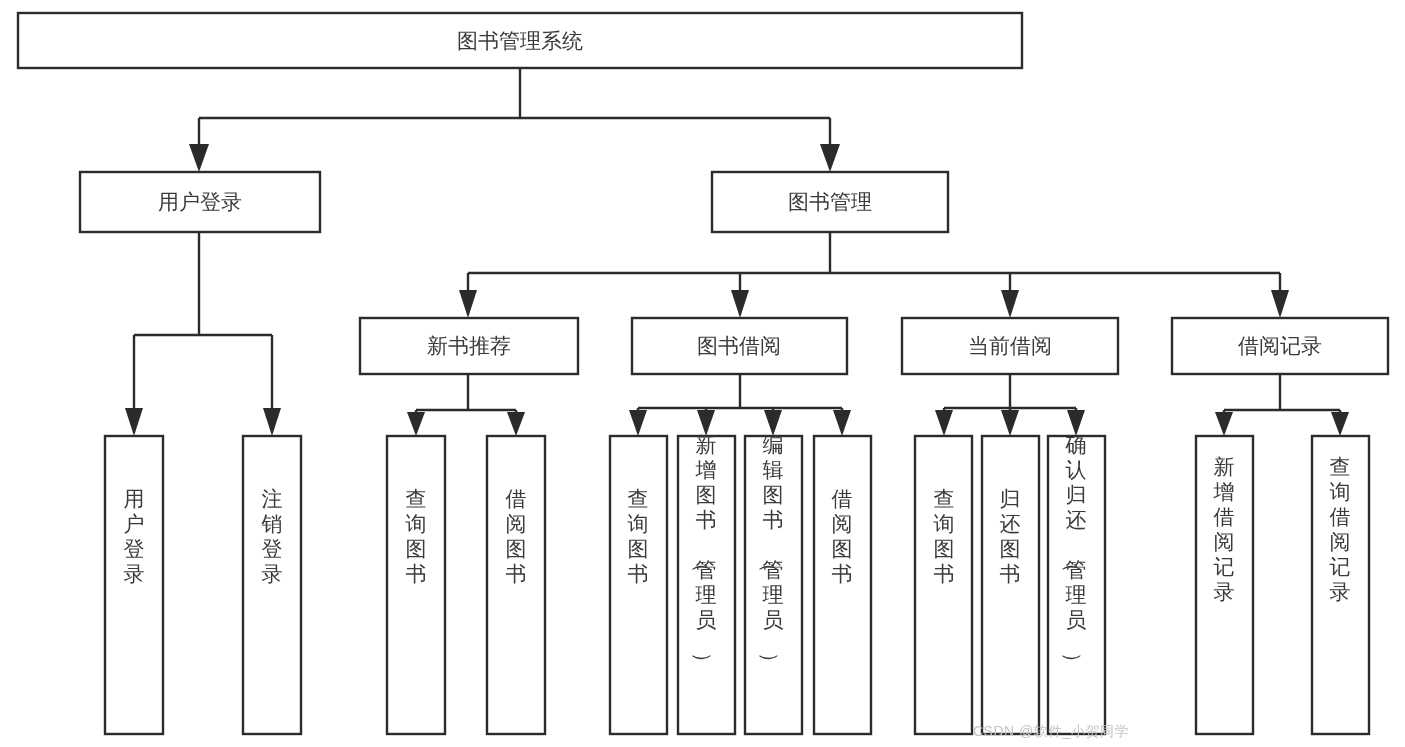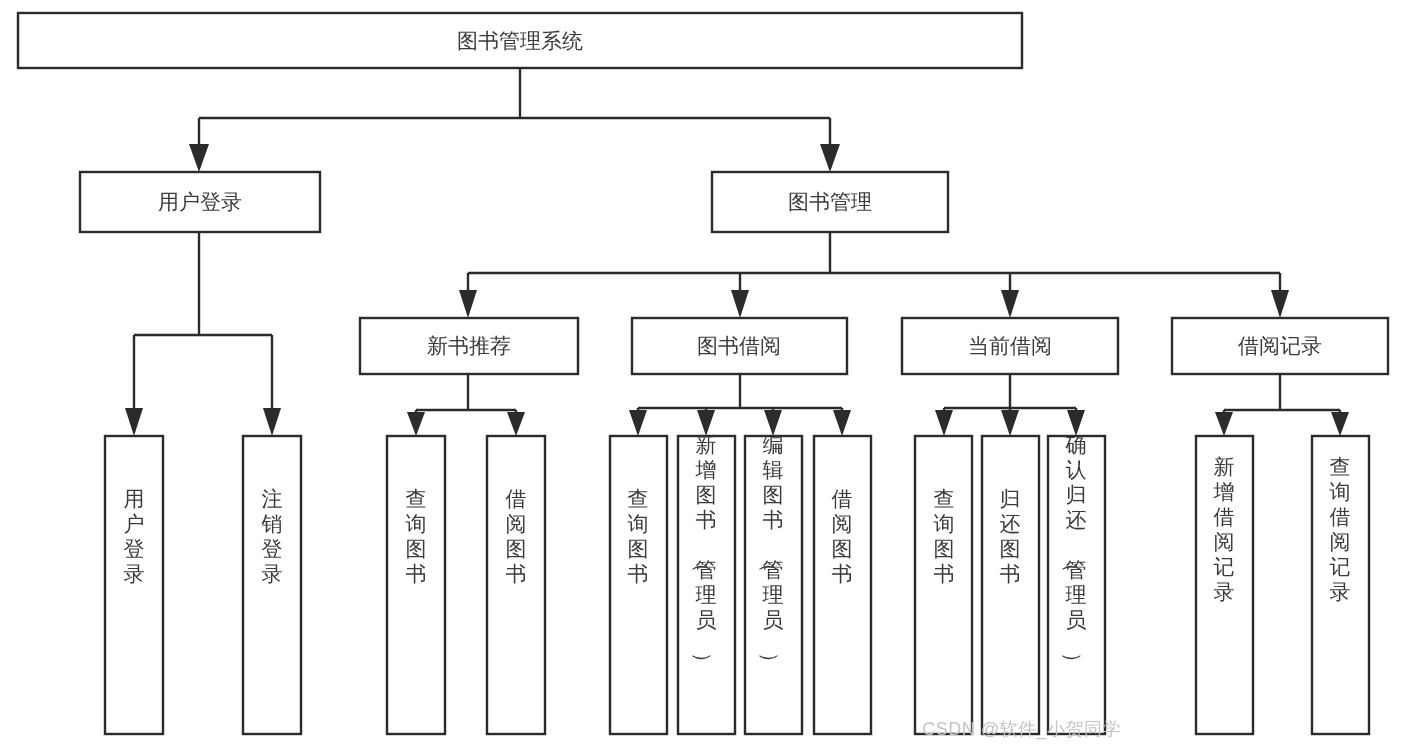"CSDN @软件_小贺同学" .watermark { font-size: 18px -> 14px; right: 16px -> 8px }
